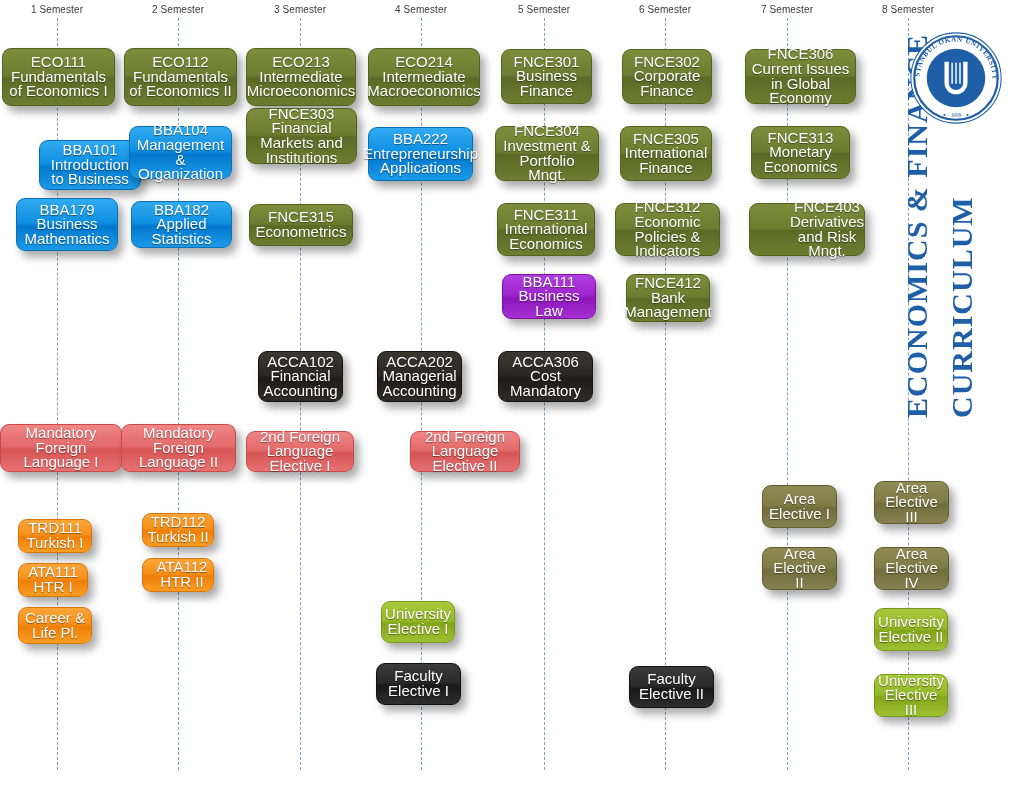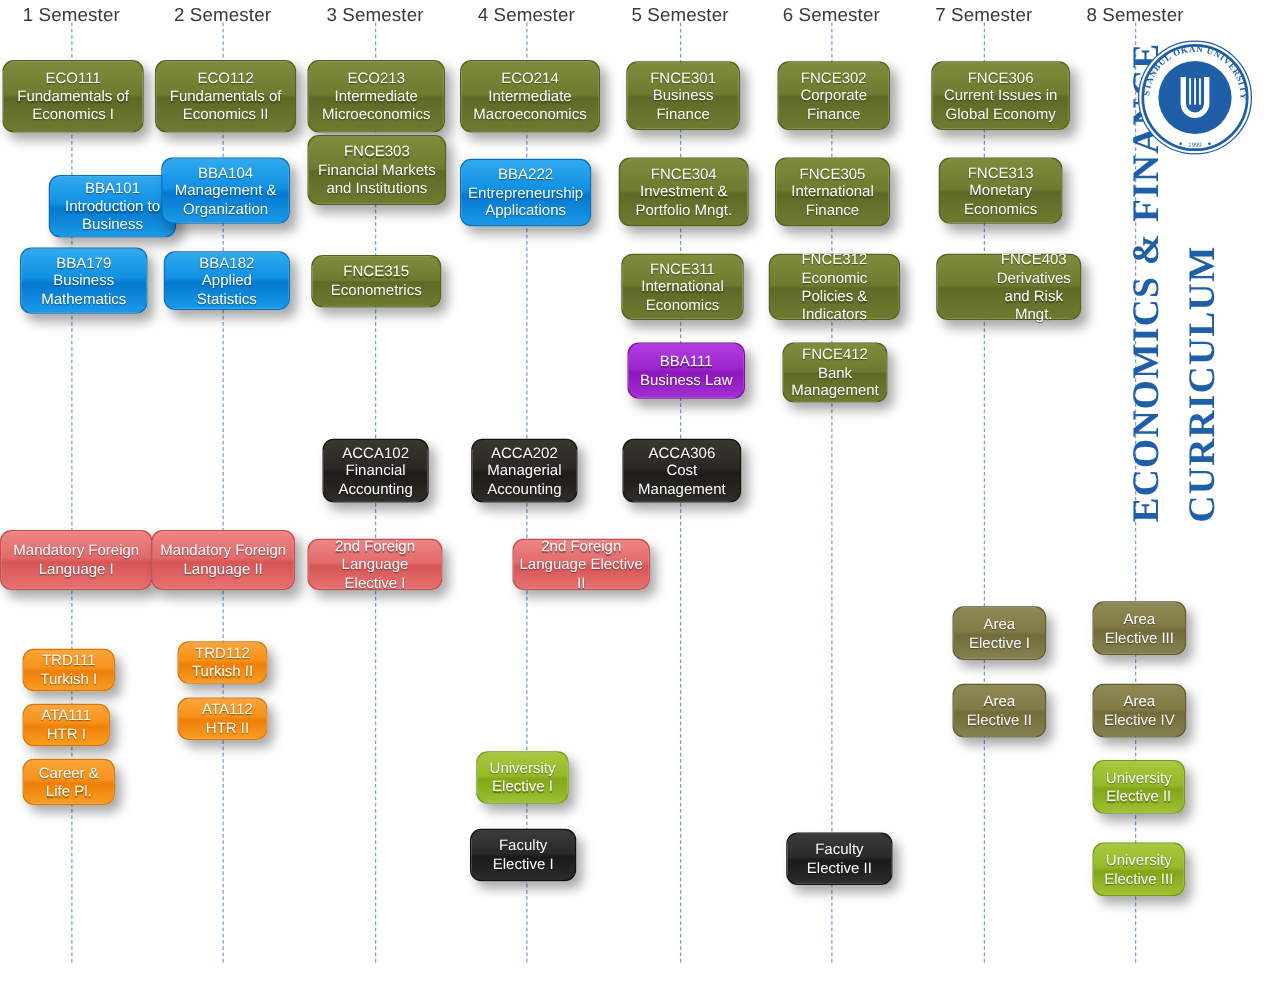"1 Semester" .sem-label { font-size: 15px -> 10px }
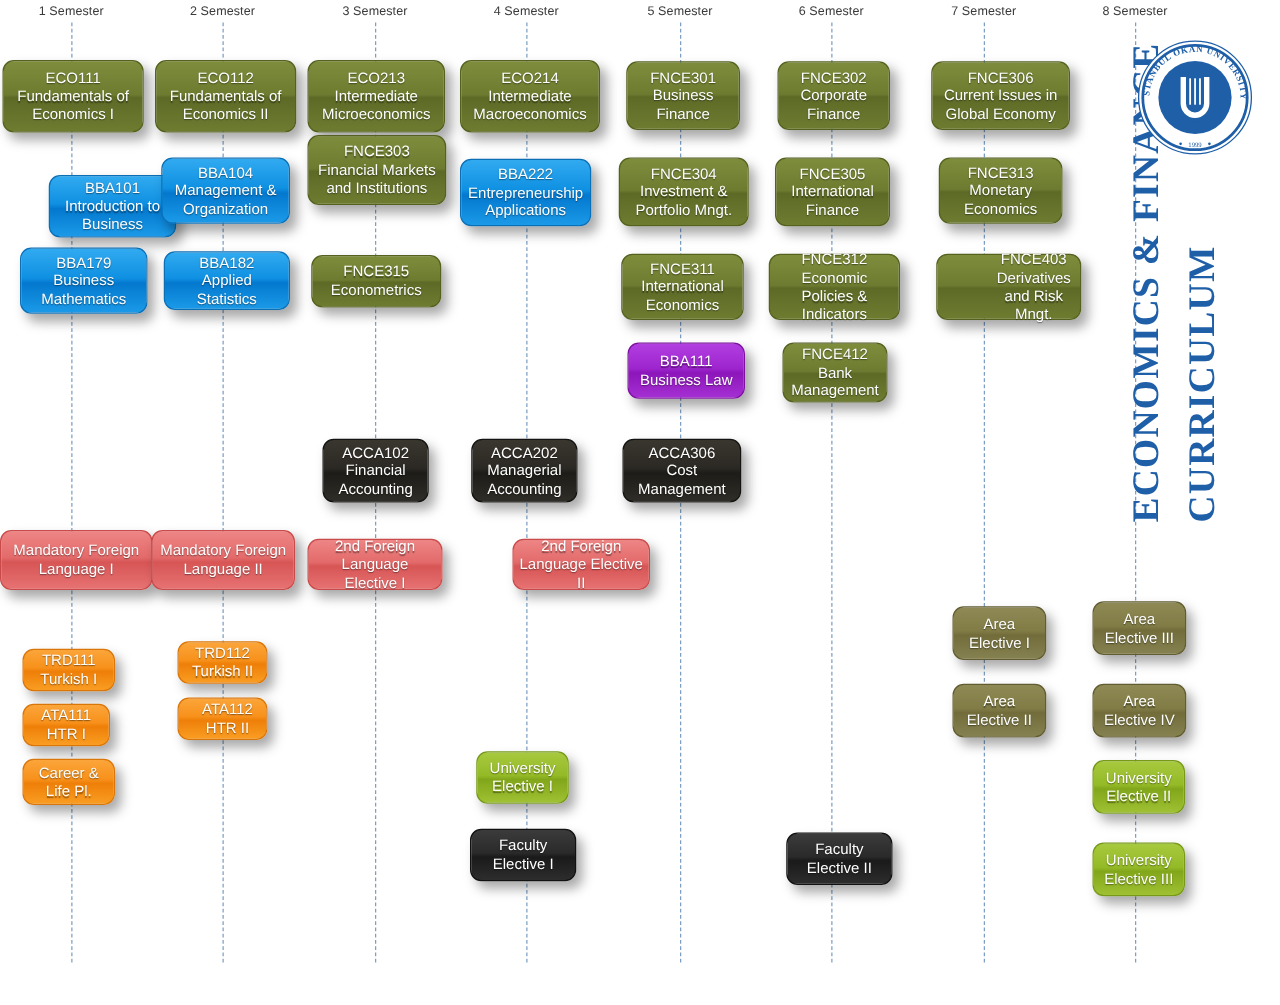"ECO111" .box { font-size: 12px -> 15px }
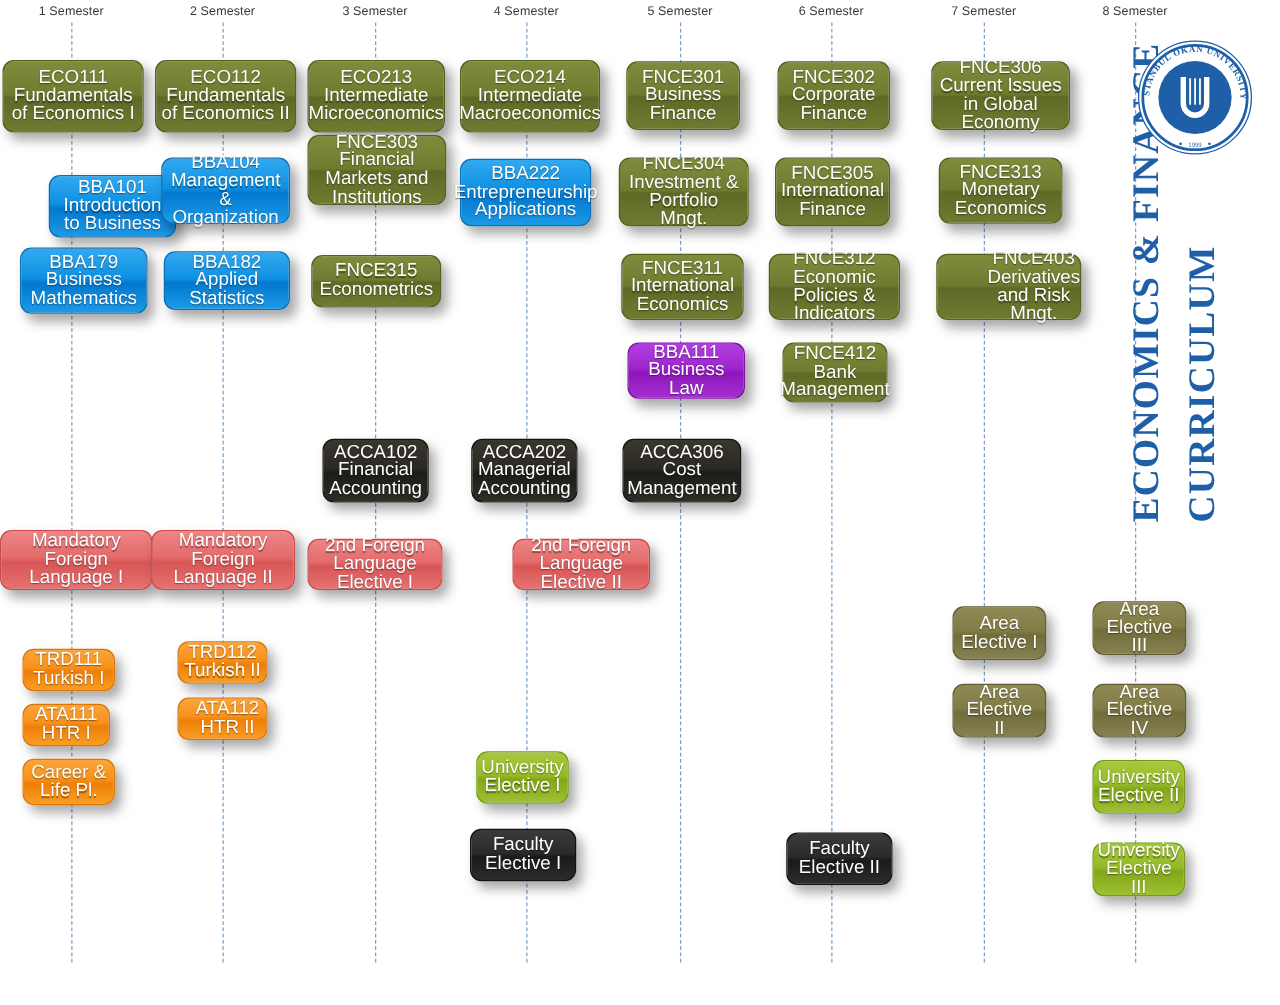"Cost Management" span.nm { text: Management -> Mandatory }
